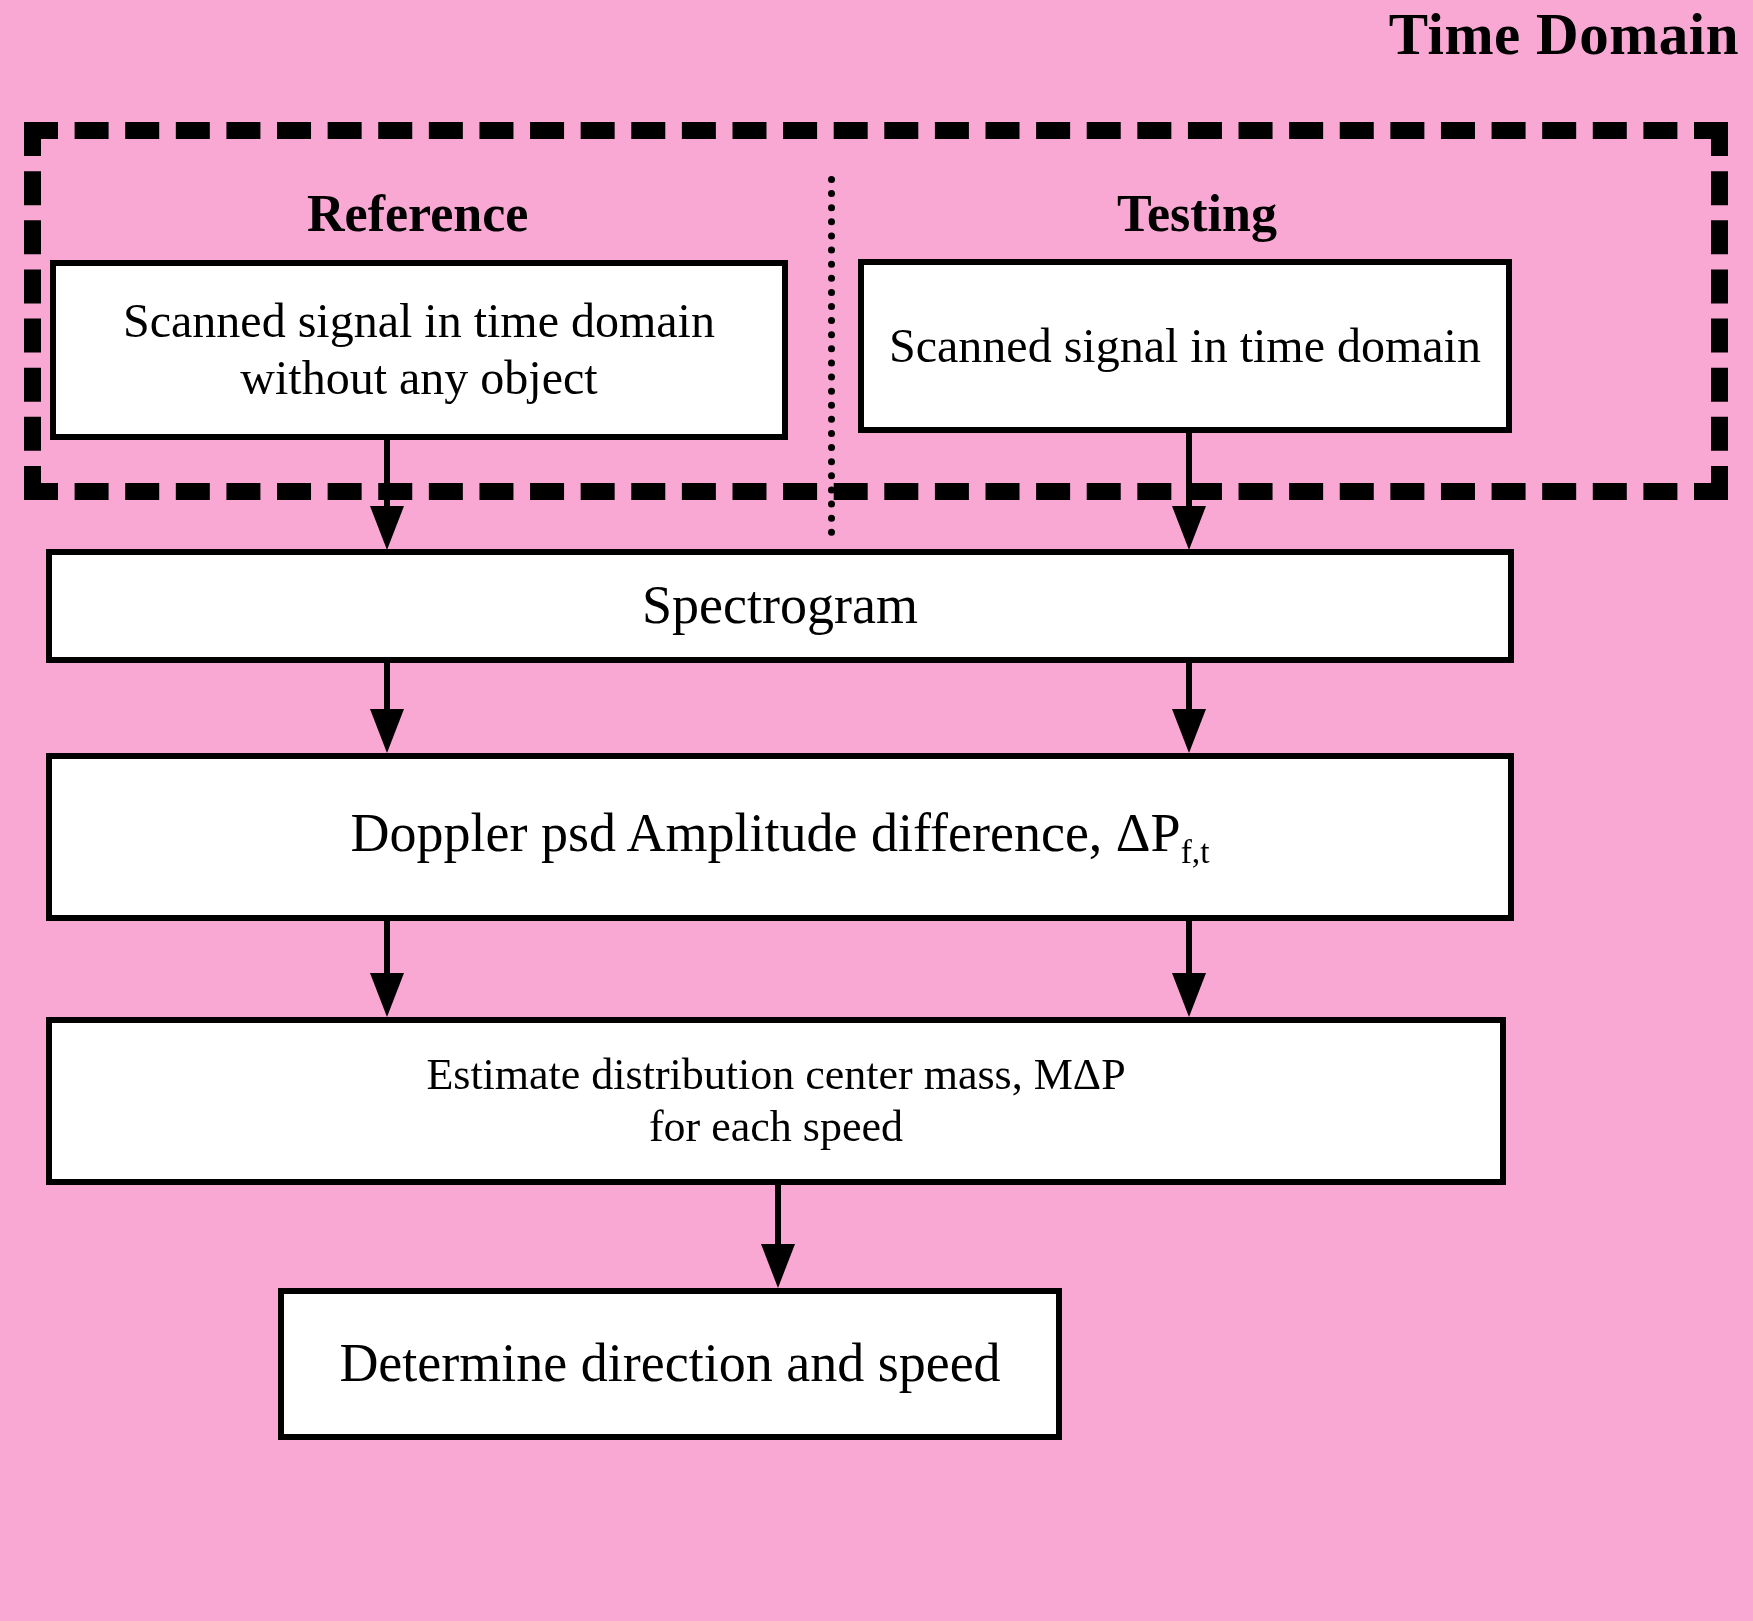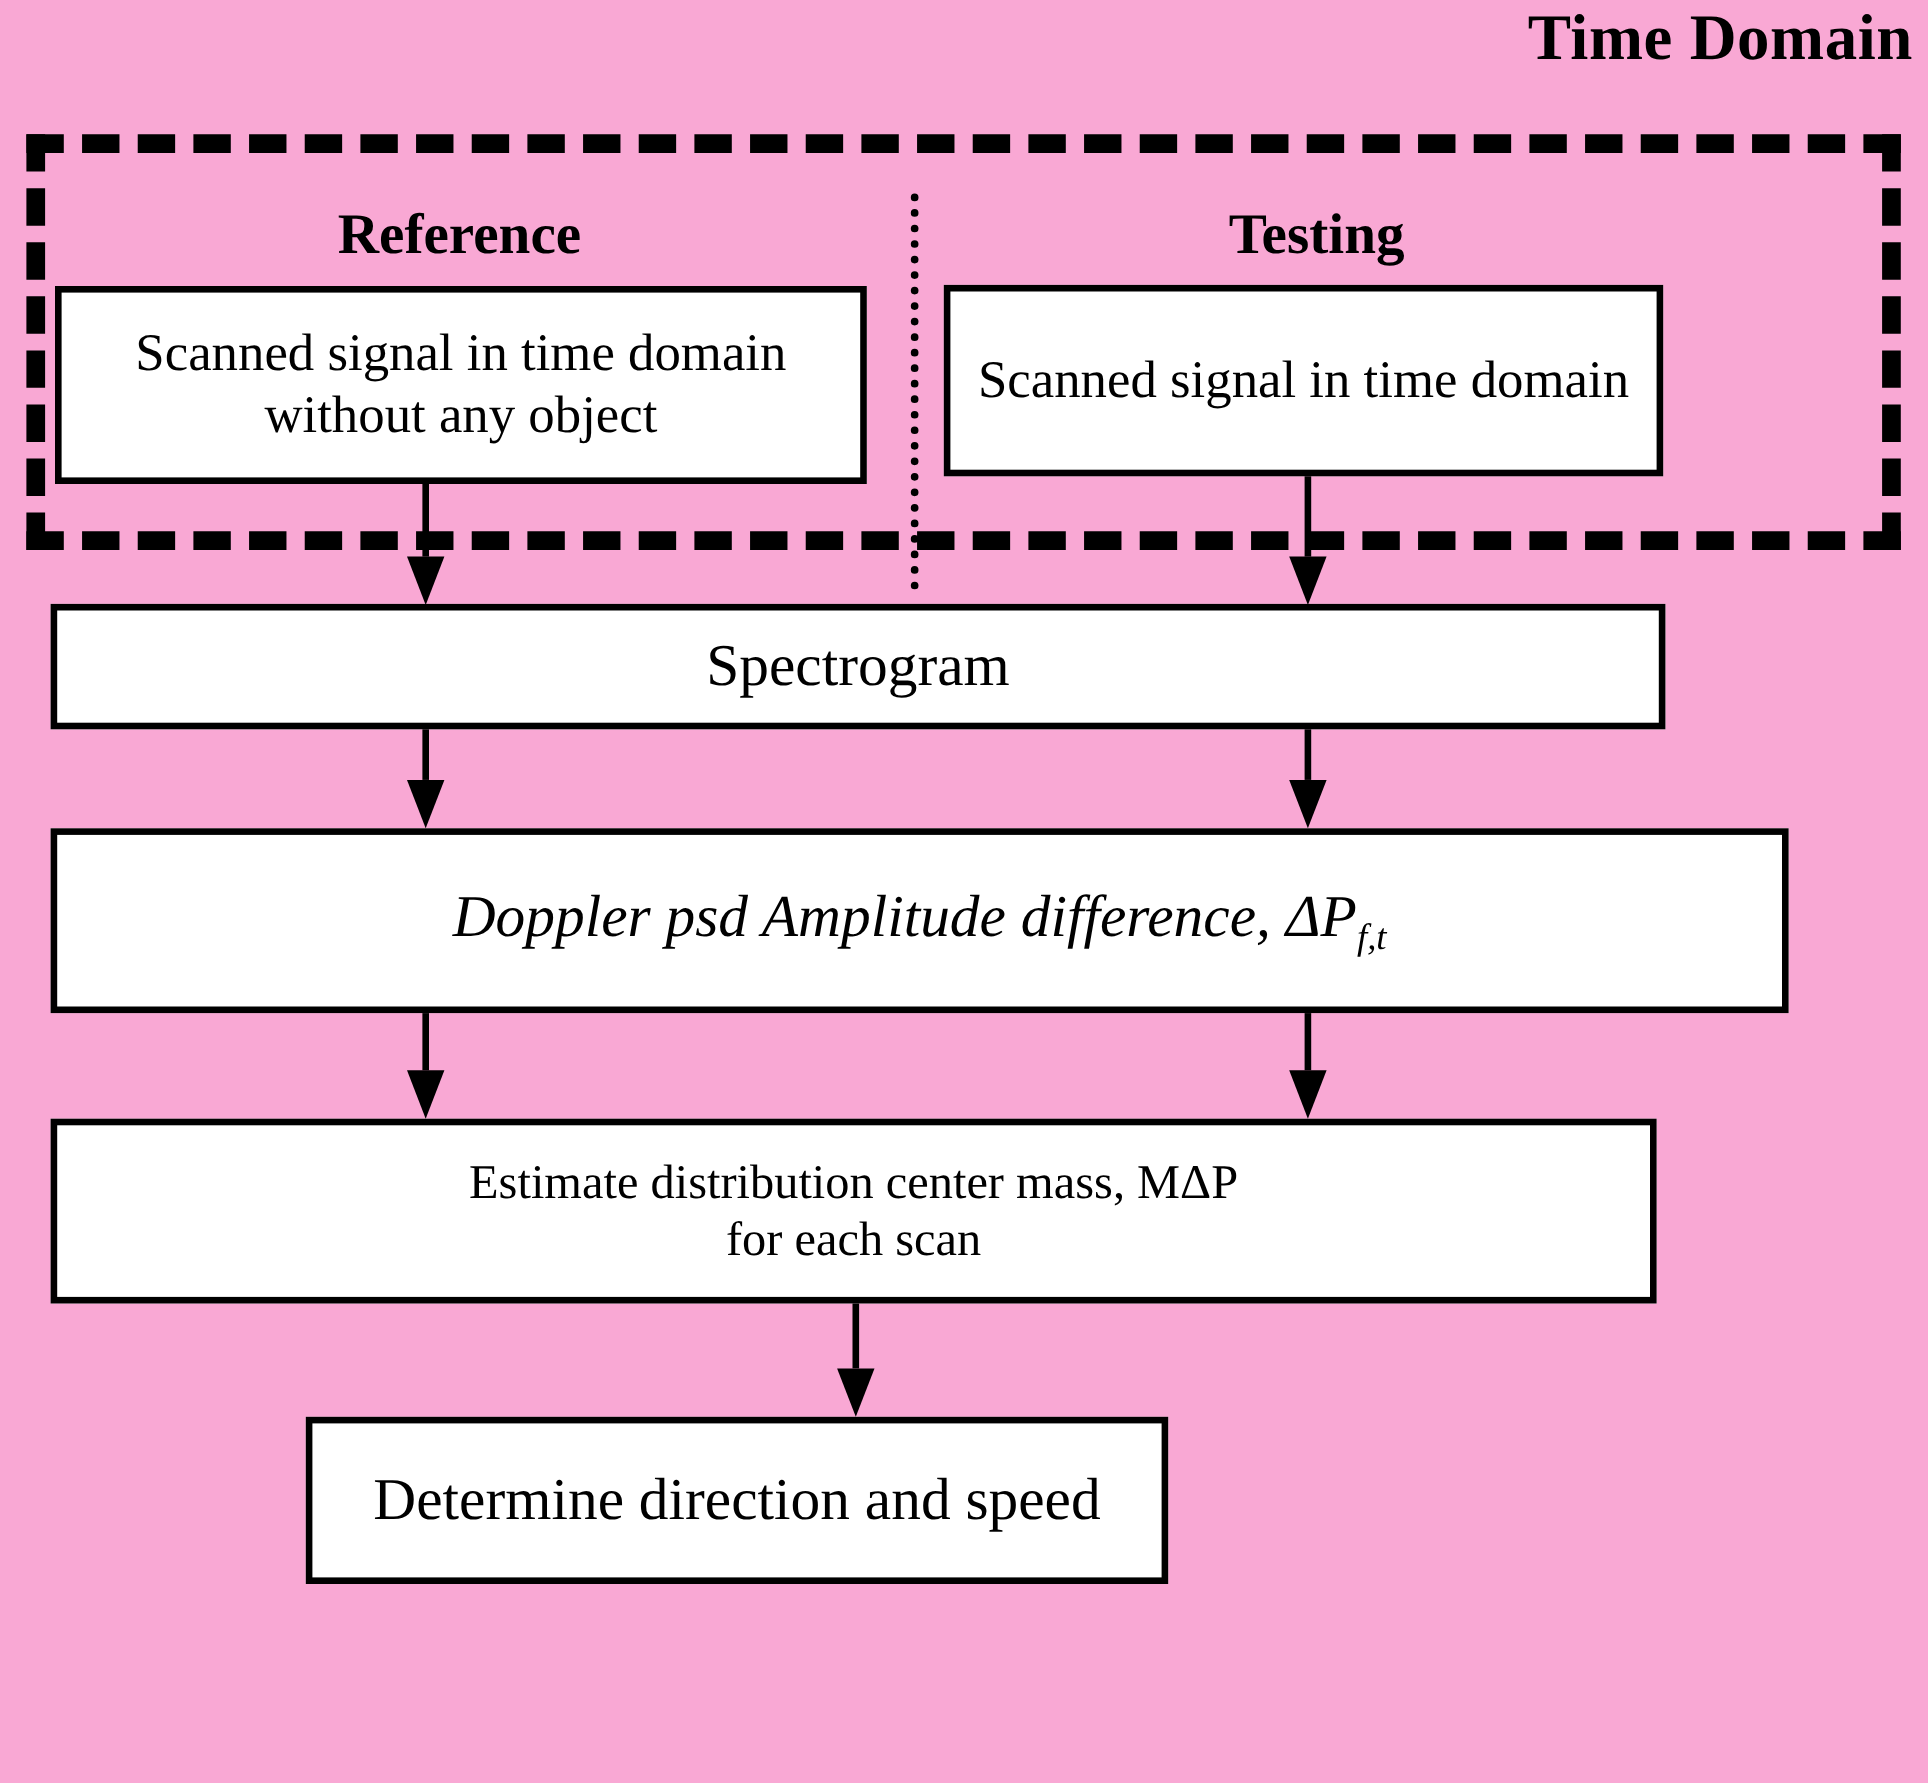"Doppler psd Amplitude difference, ΔPf,t" #box-dopp { font-style: italic -> none; width: 1580px -> 1468px }
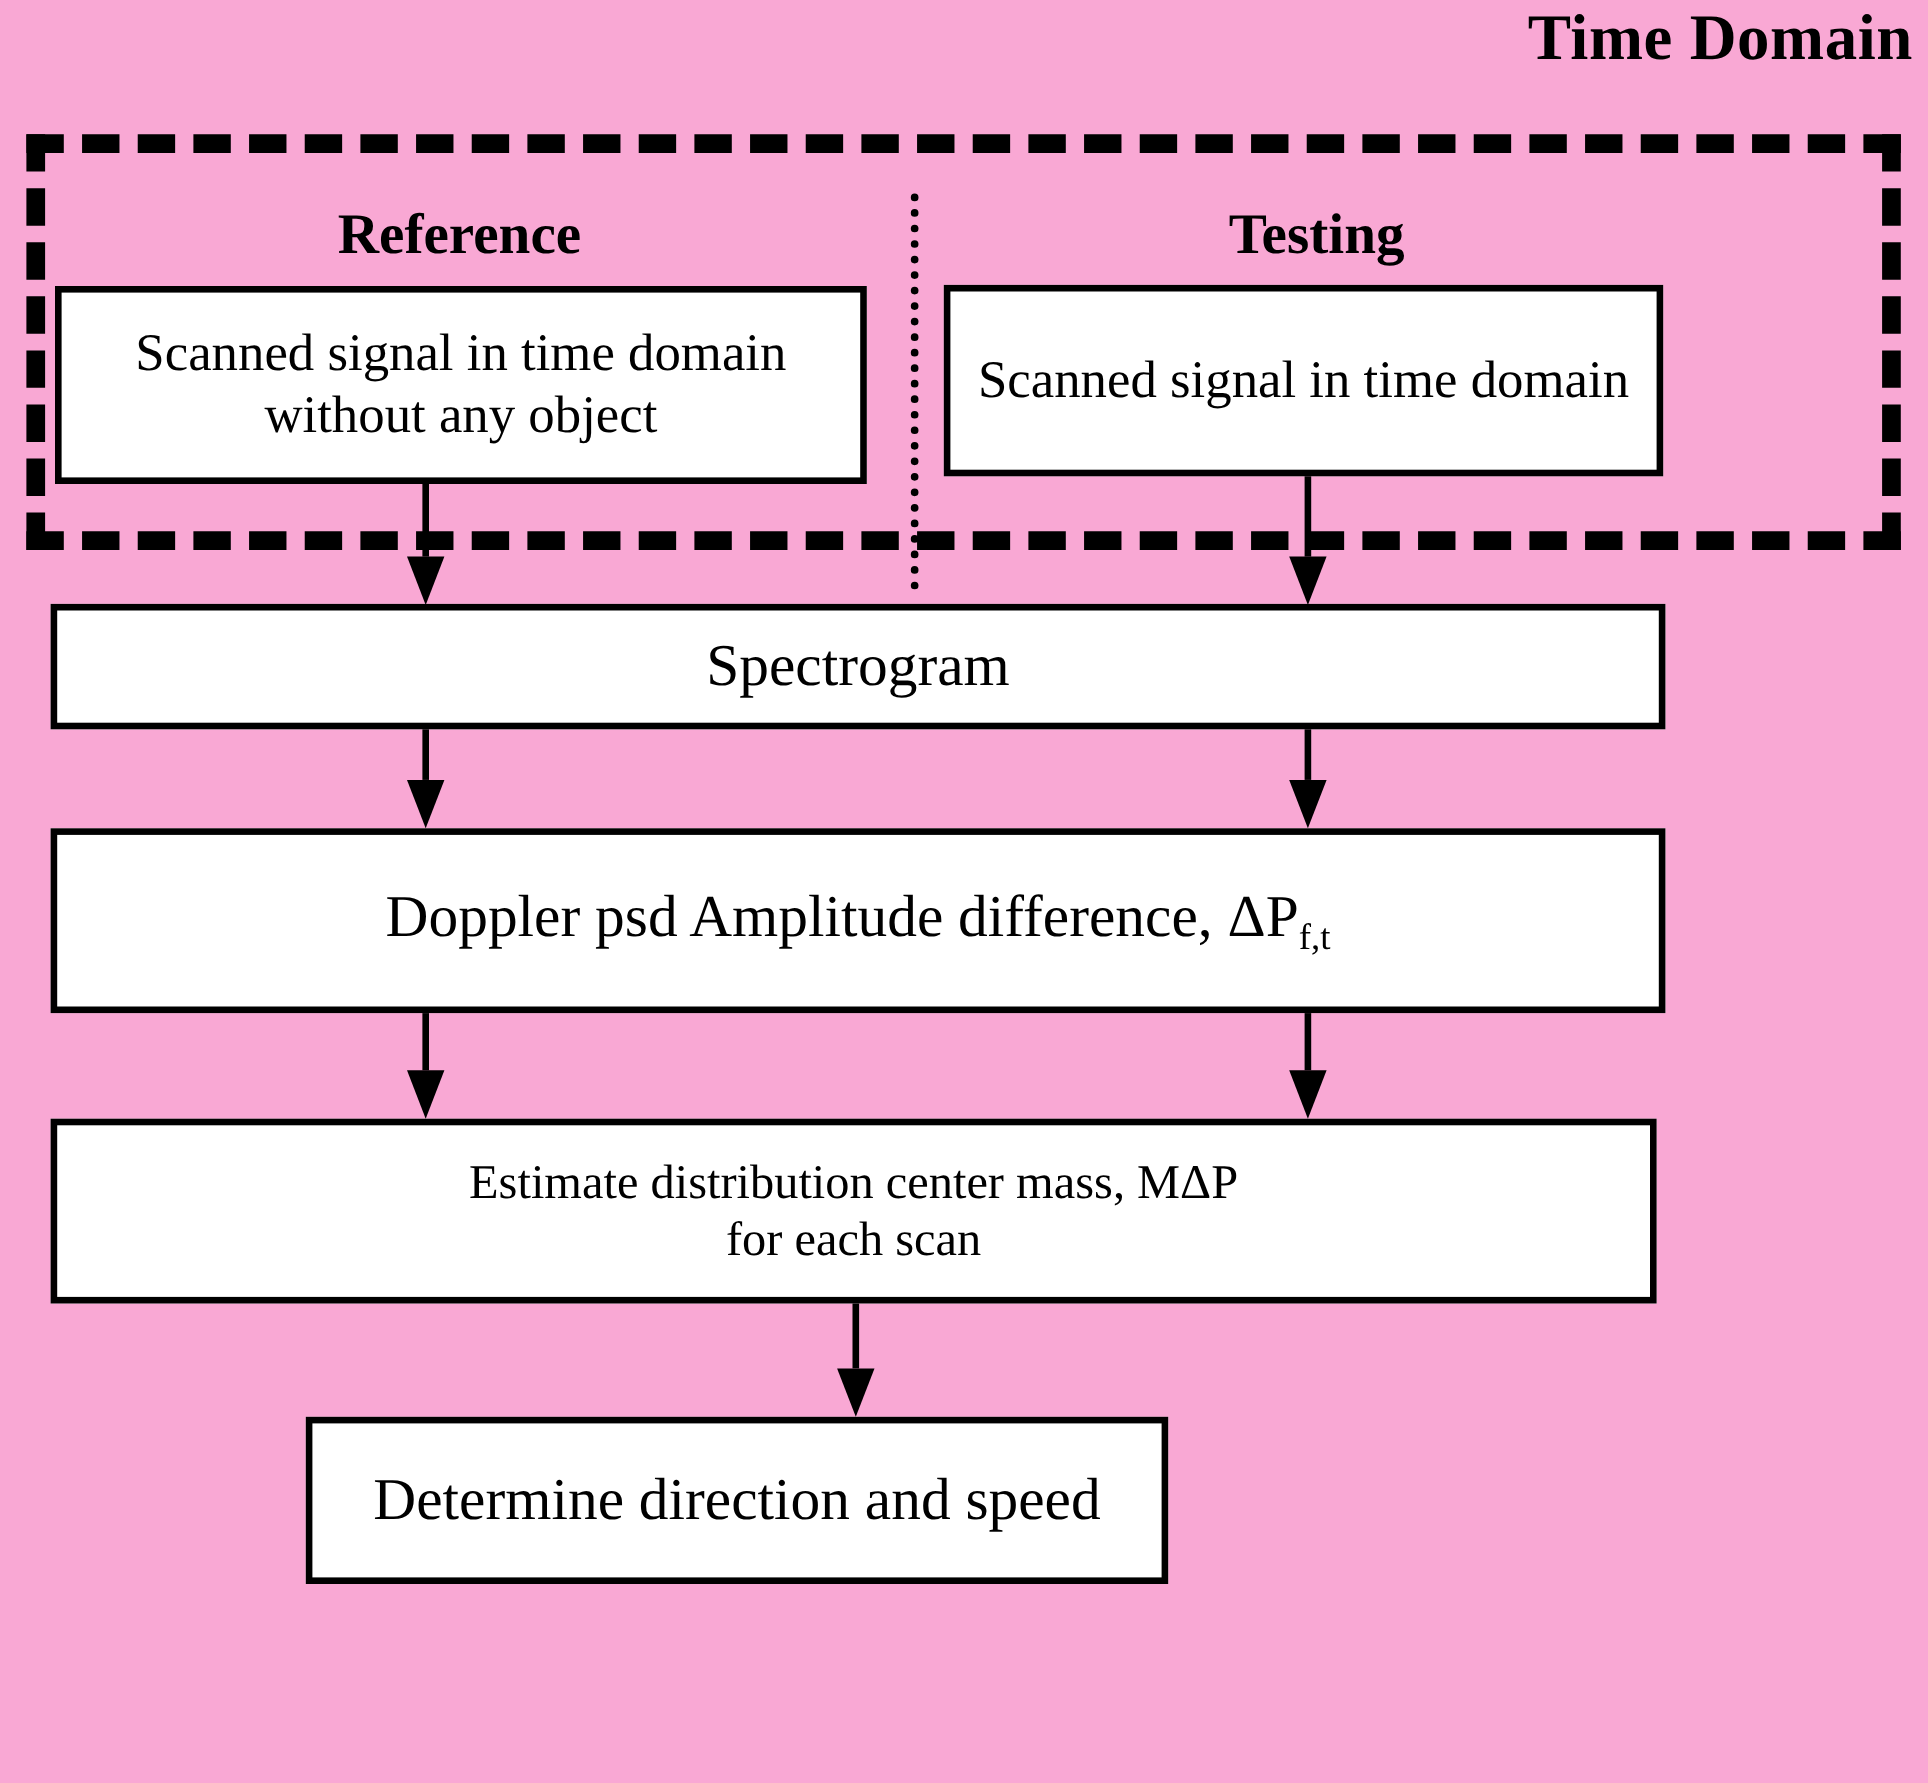"for each scan" span { text: scan -> speed }
